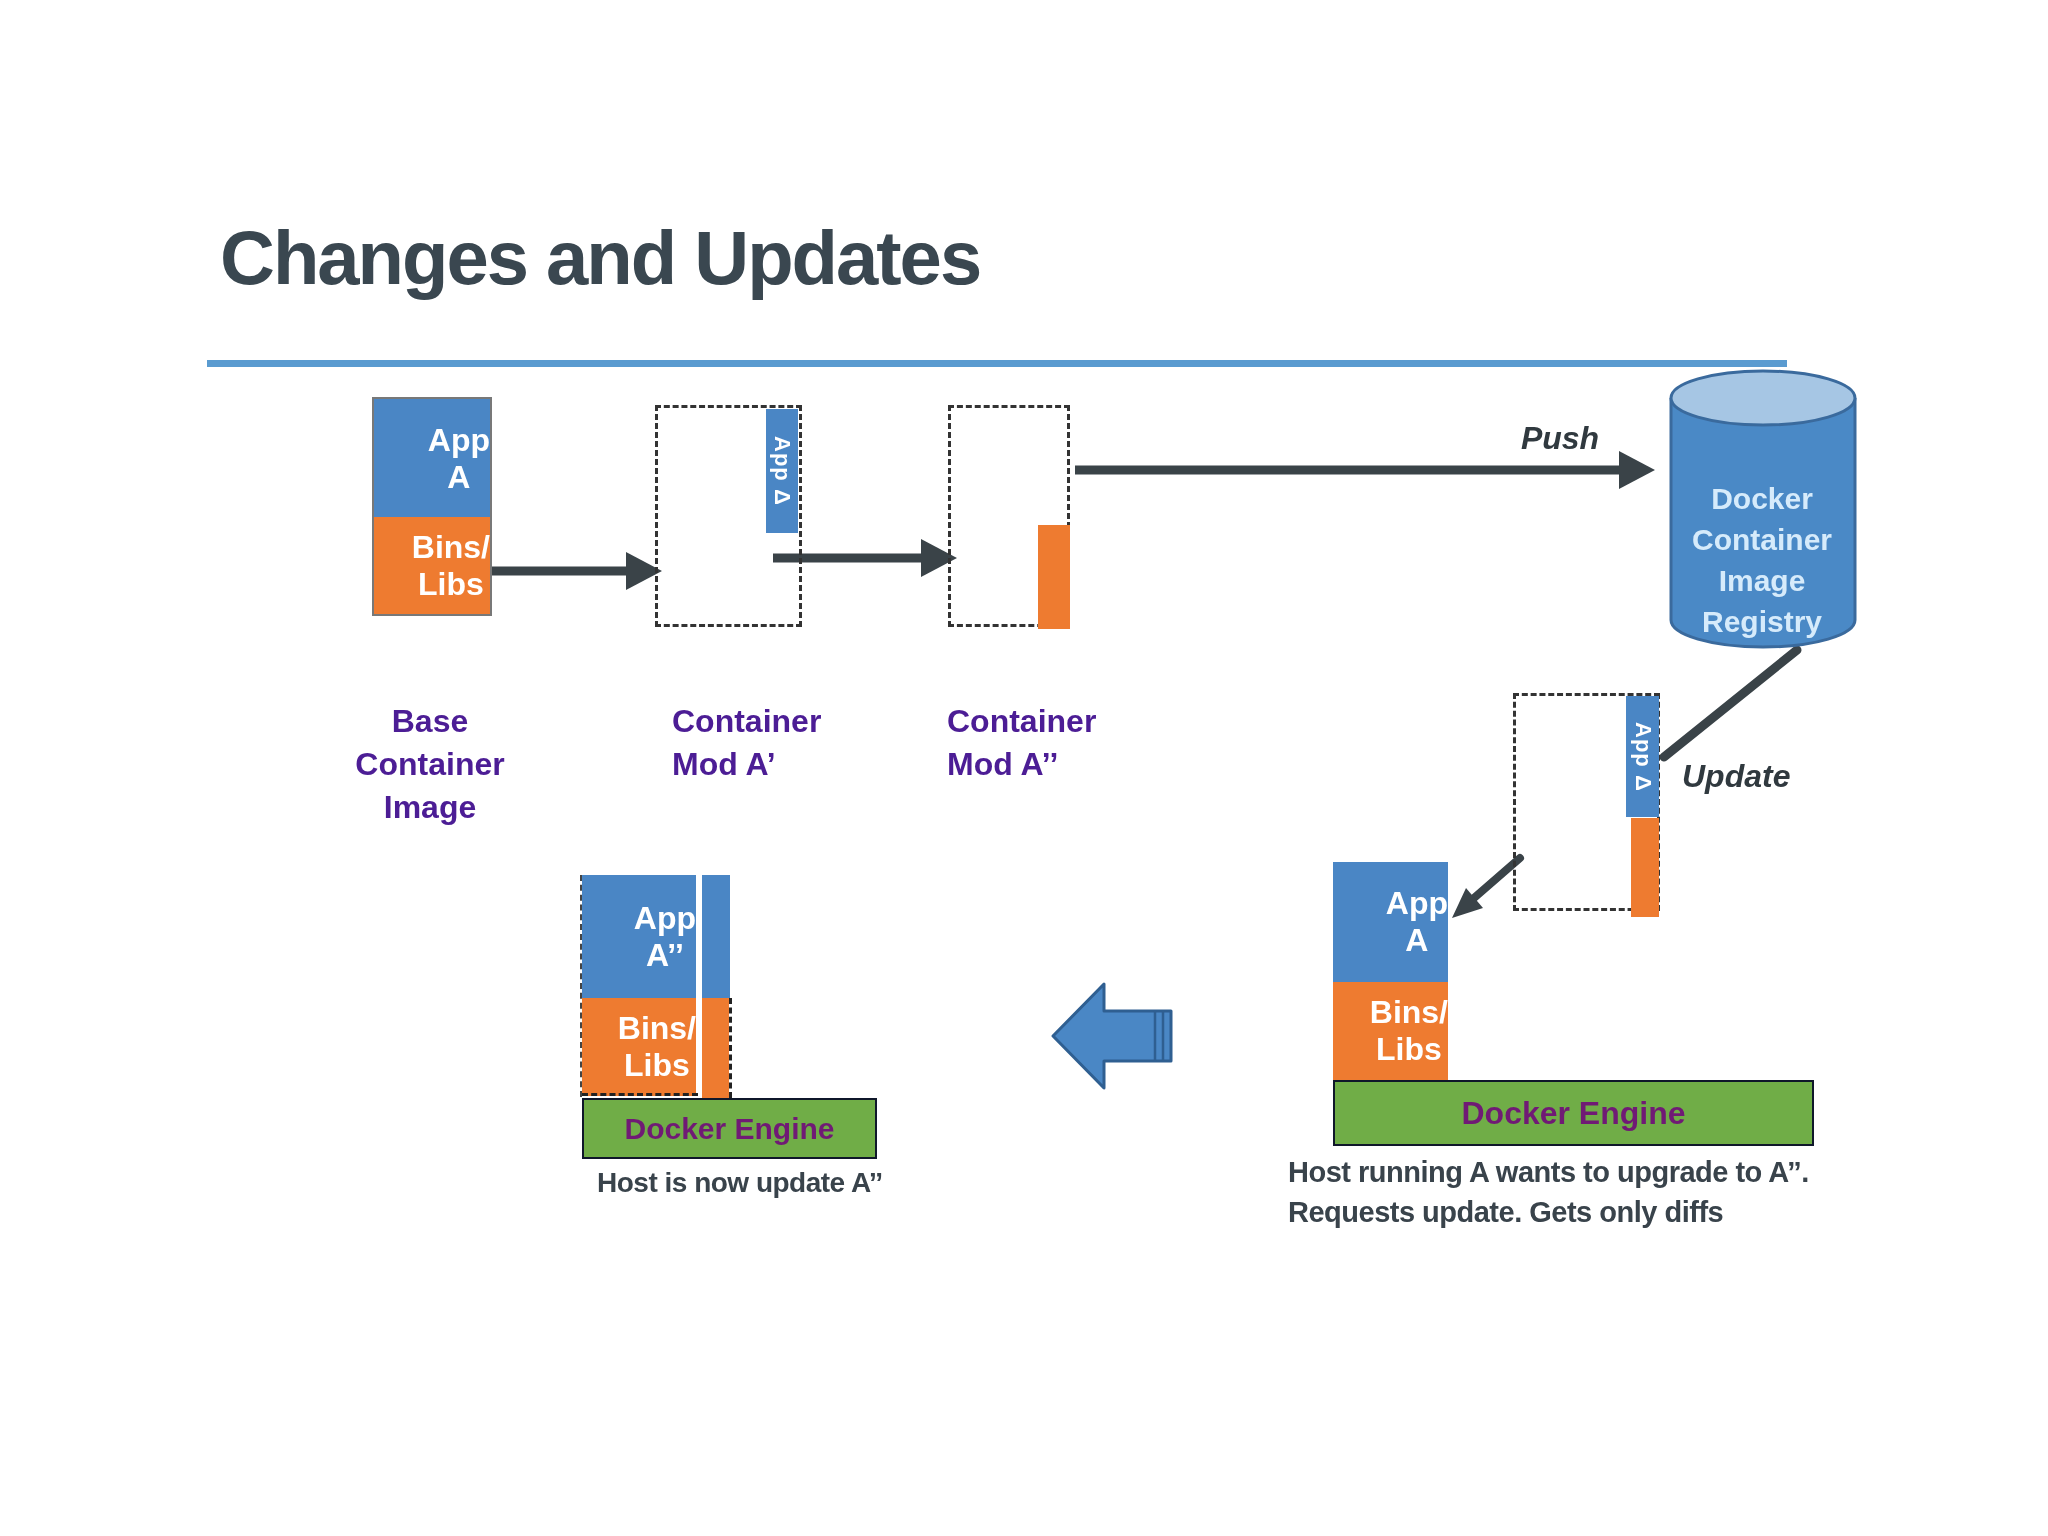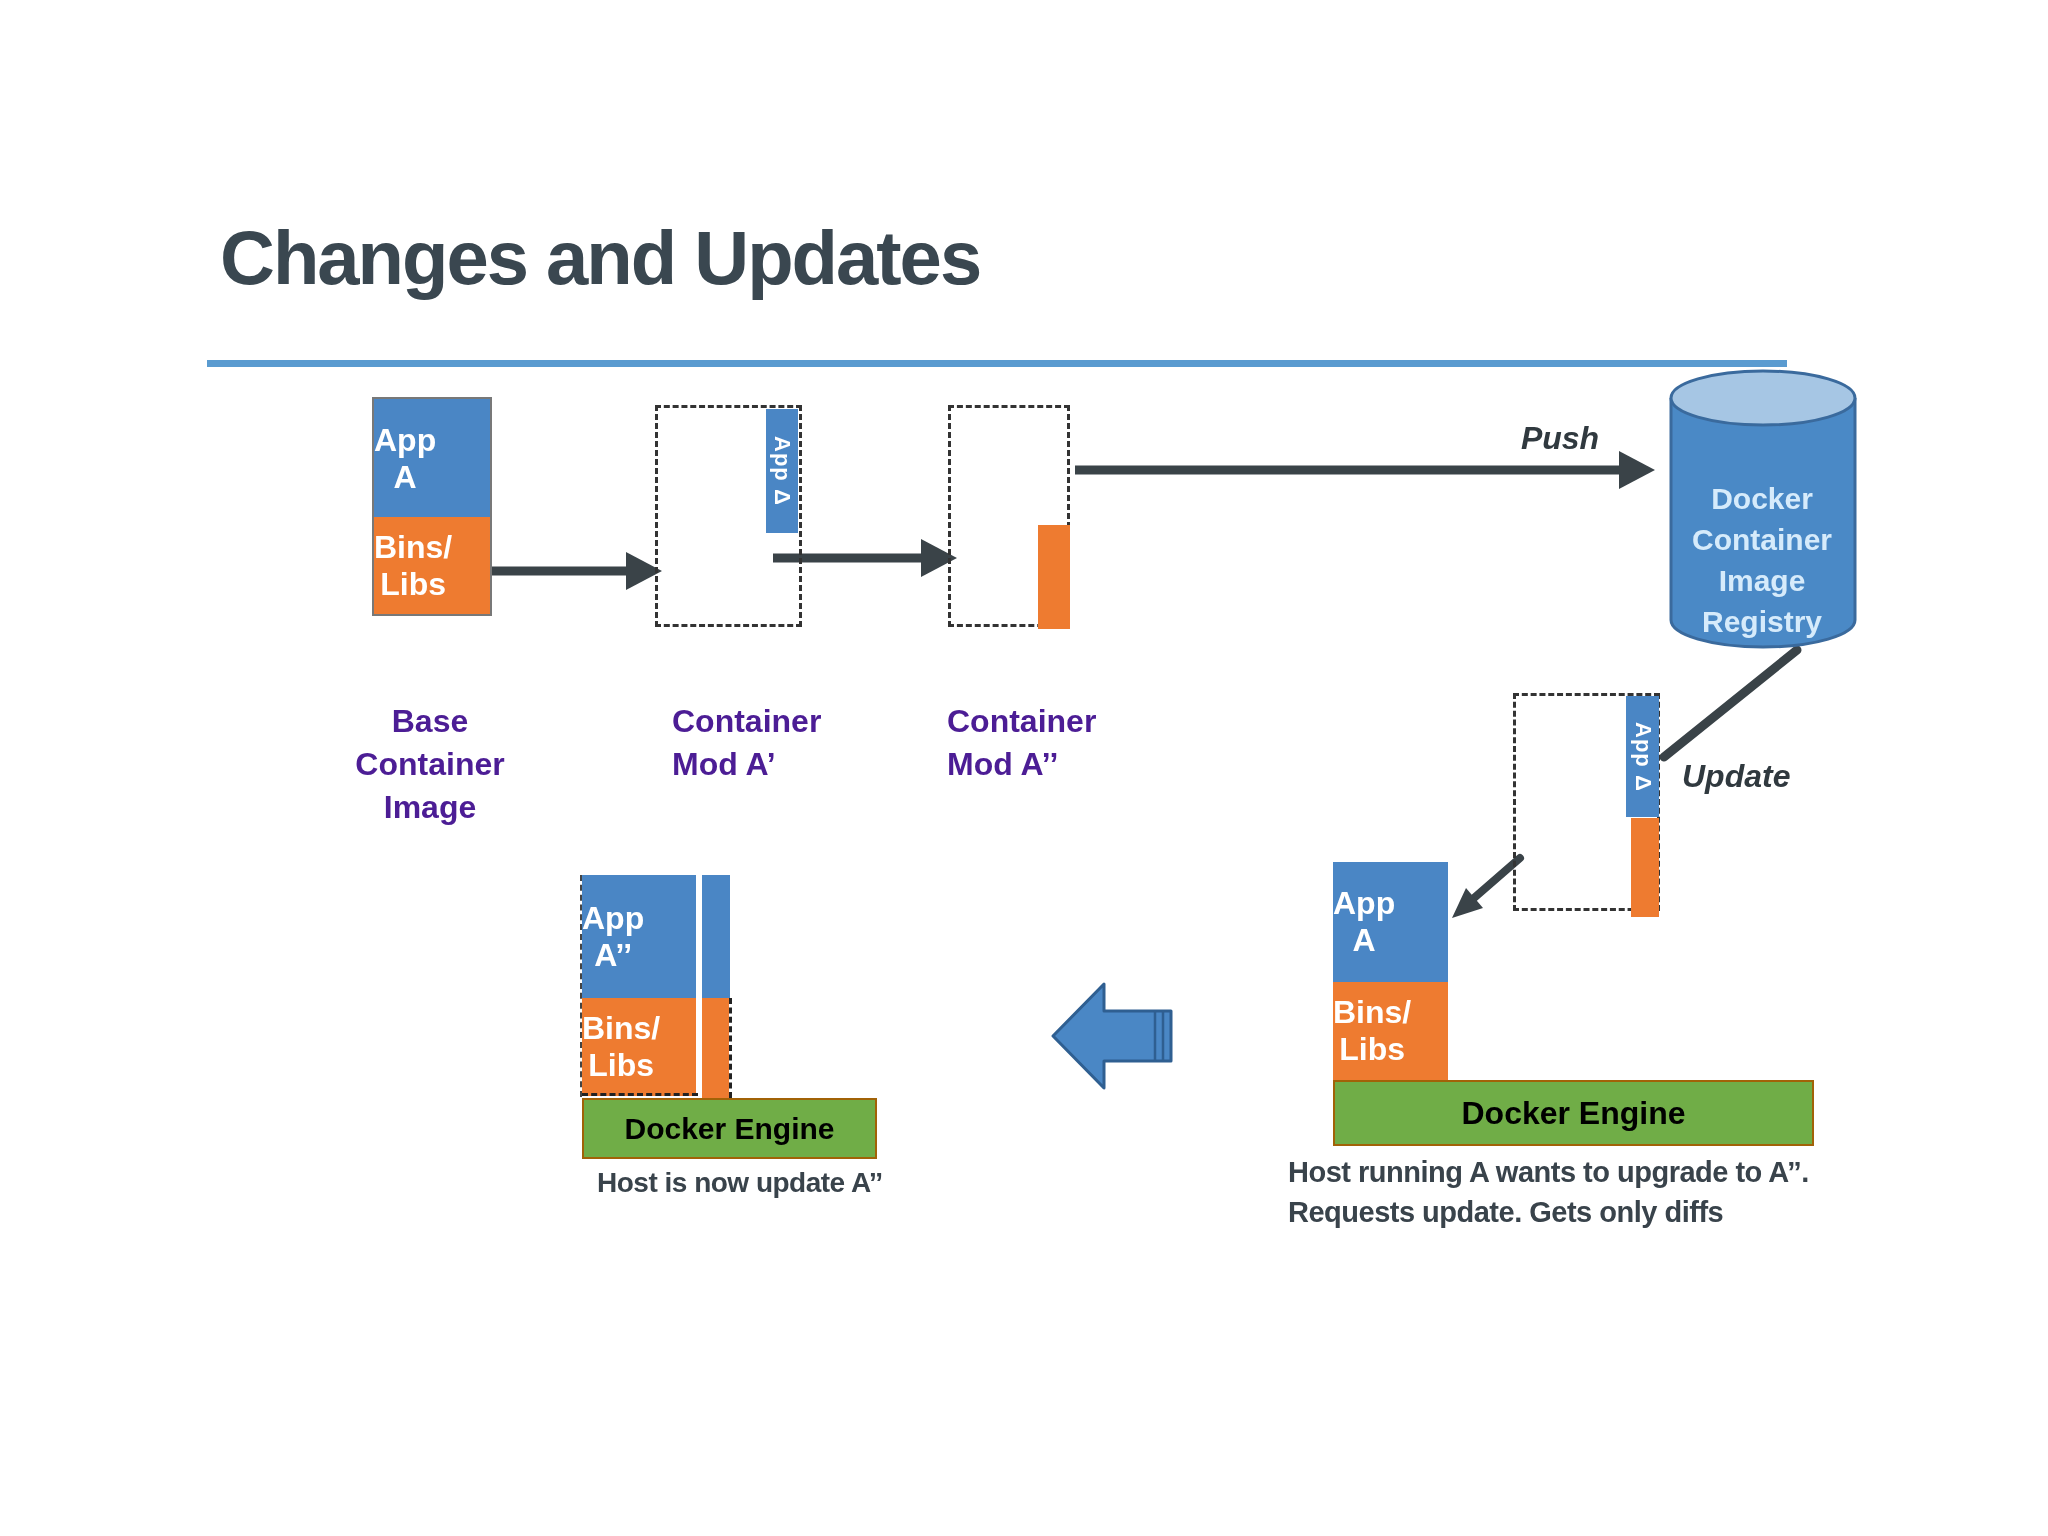"App" .boxtext { justify-content: flex-start -> flex-end }
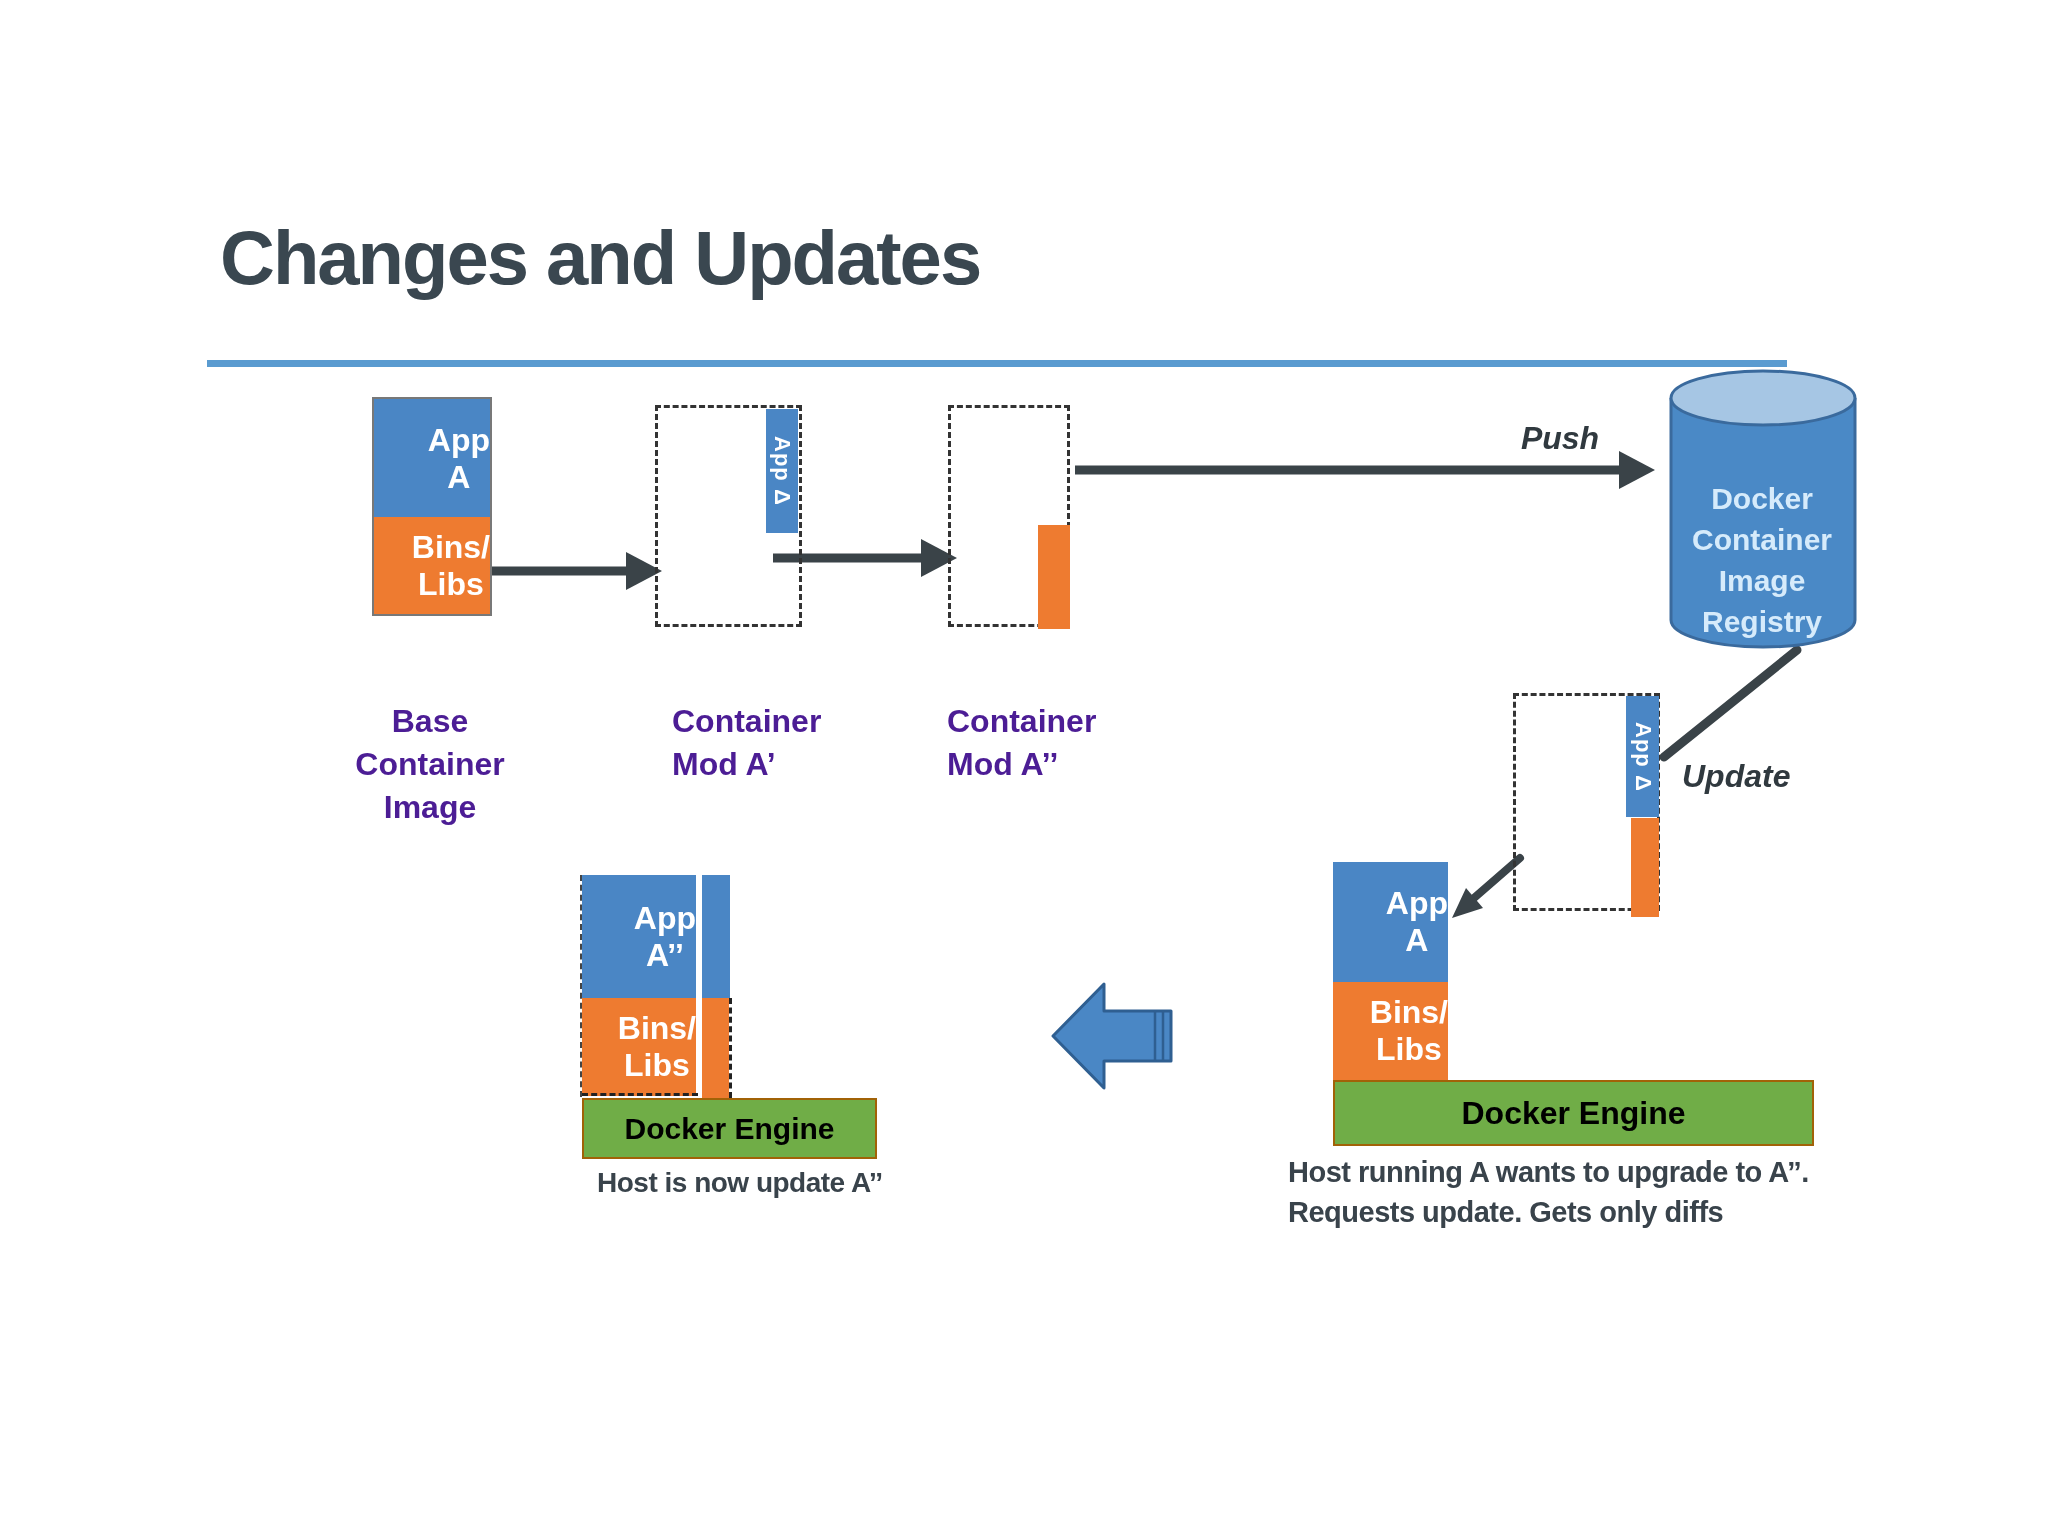"Docker Engine" .green { border: 2px solid #a16207 -> 2px solid #0f172a; color: #000000 -> #701a75 }
